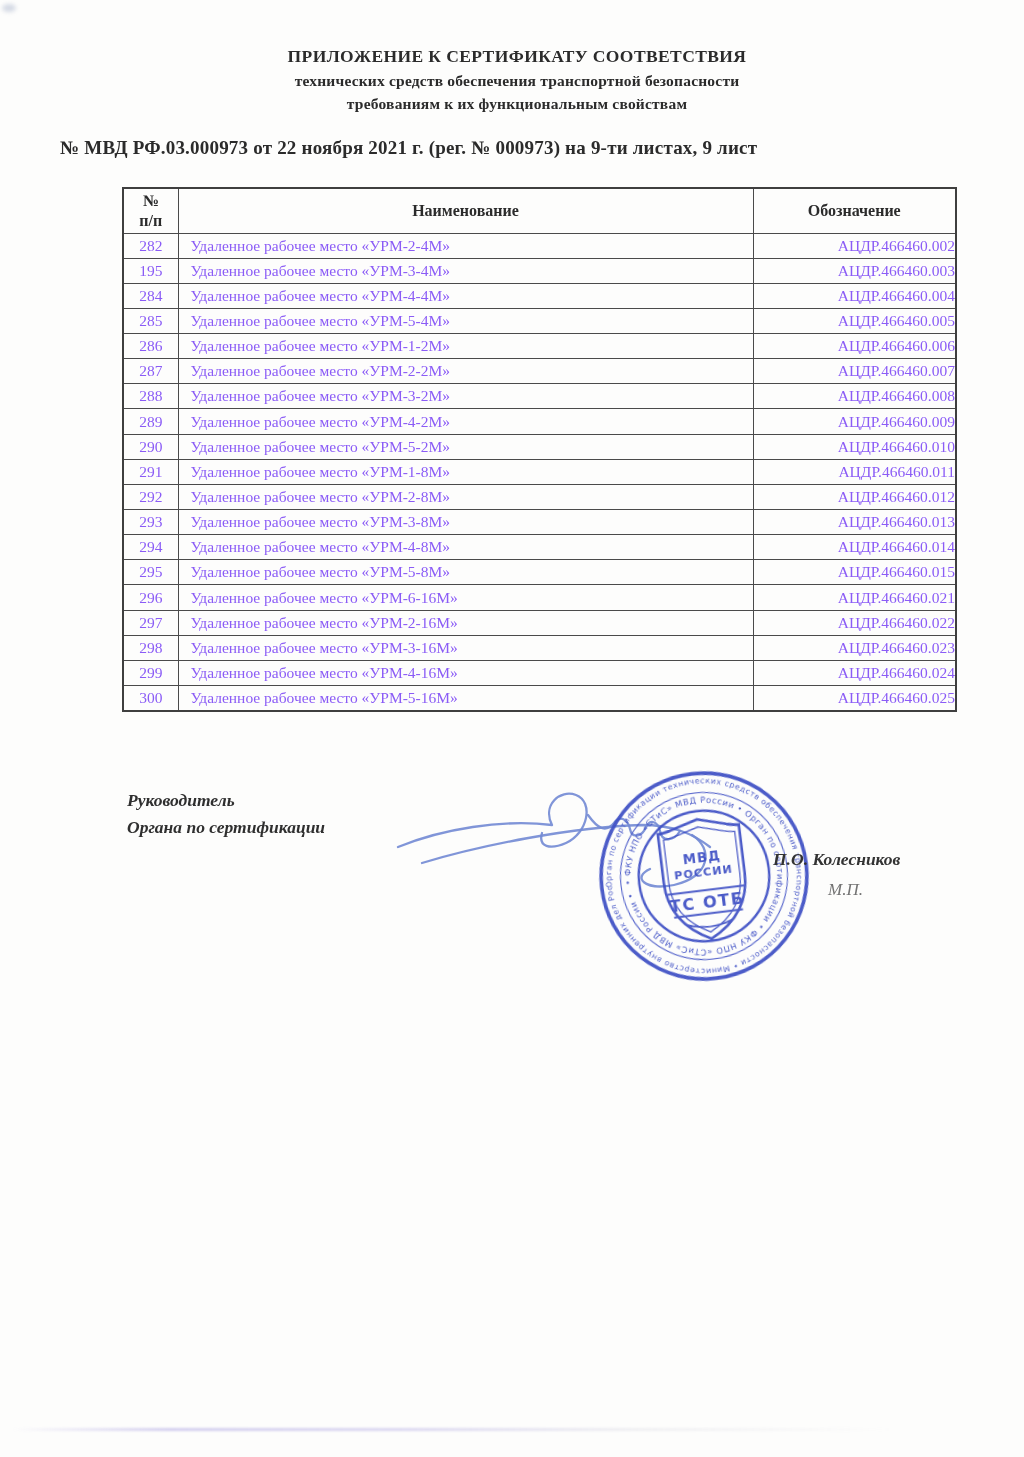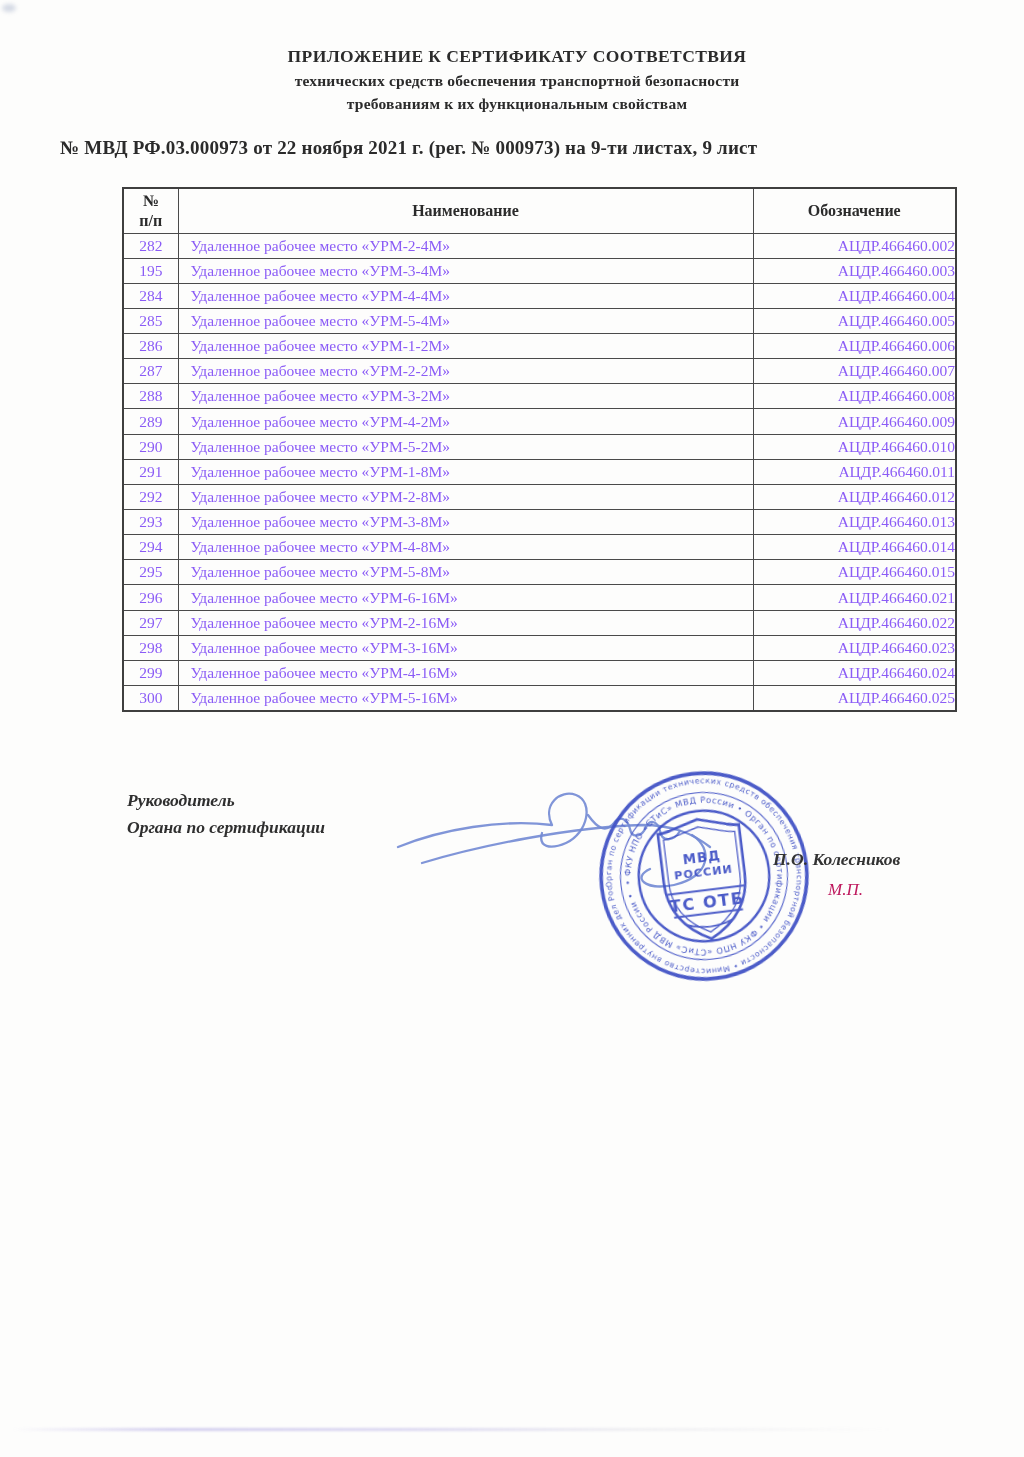"М.П." .mp-note { color: #be185d -> #737373 }
